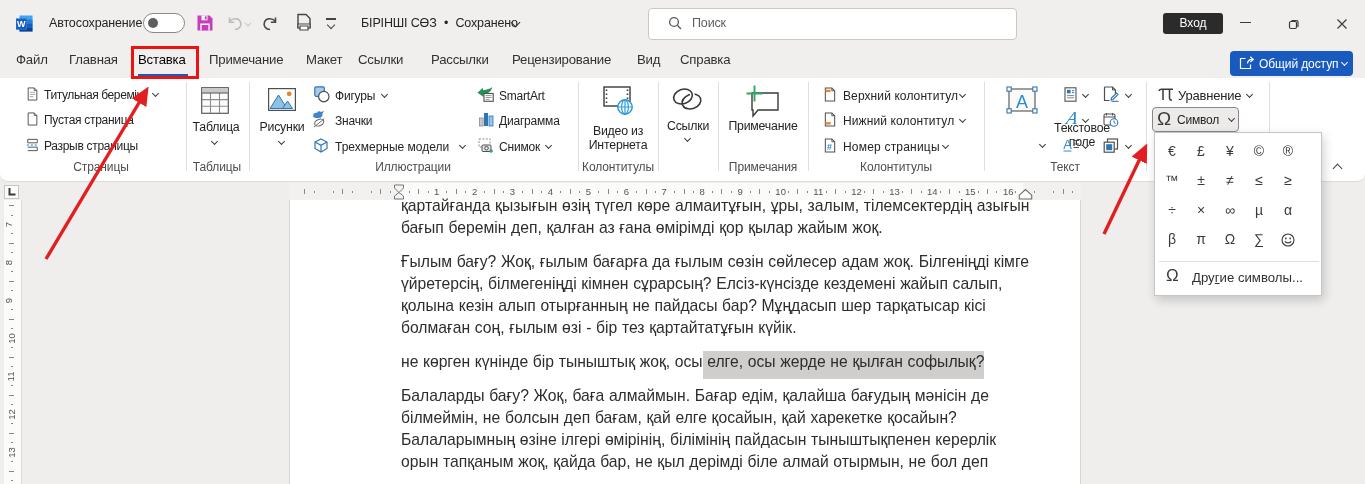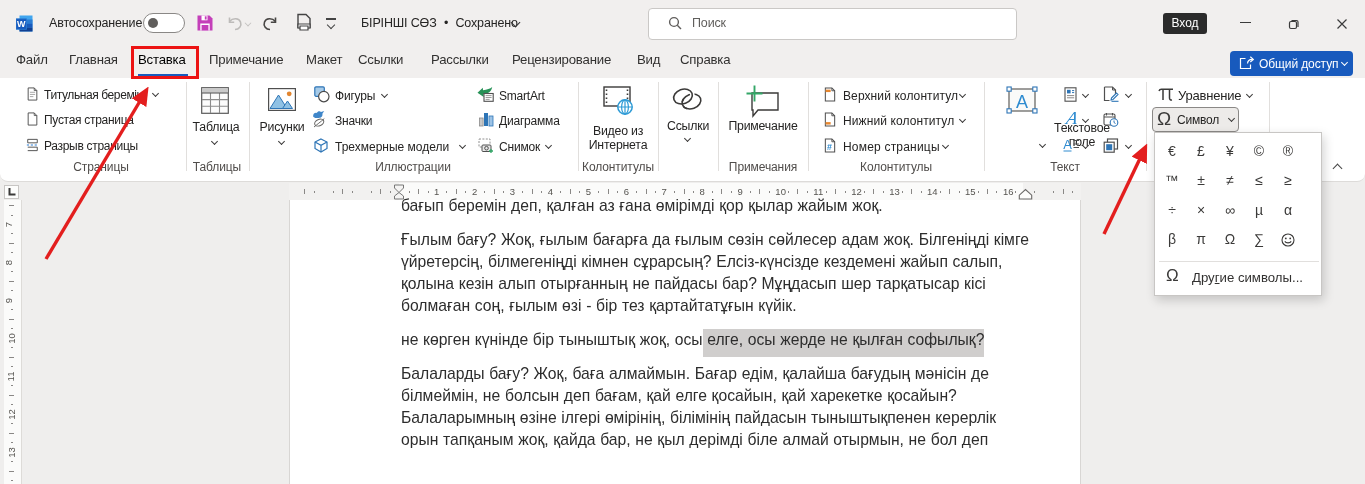"Вход" div.abs { width: 44px -> 60px }
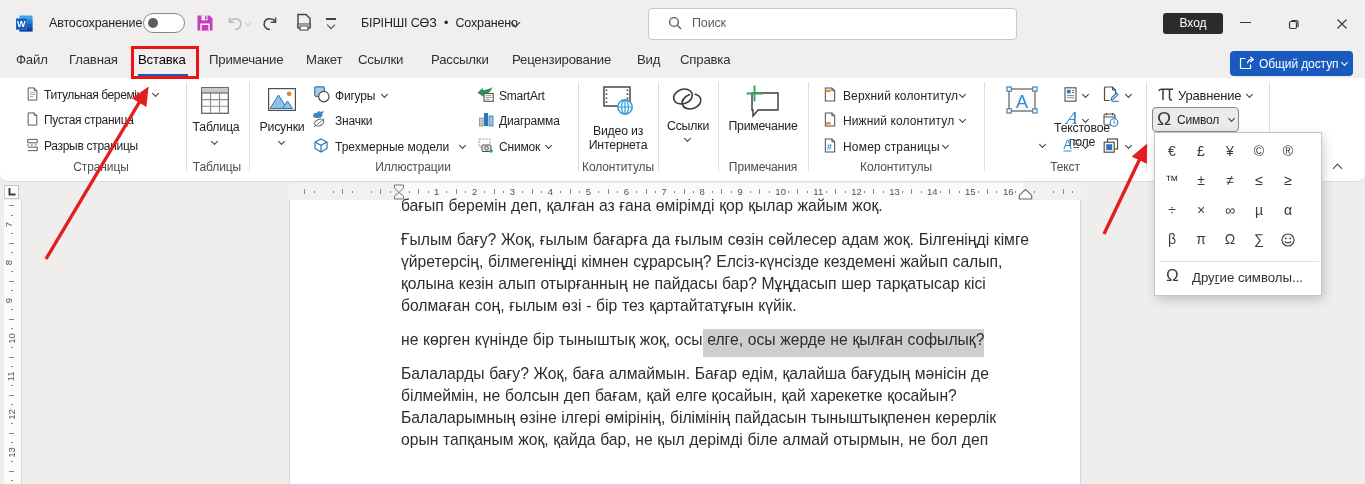"қартайғанда қызығын өзің түгел көре" span { html: none -> <span>қартайғанда қызығын өзің түгел көре алмаитұғын, ұры, залым, тілемсектердің азығын</span> }
